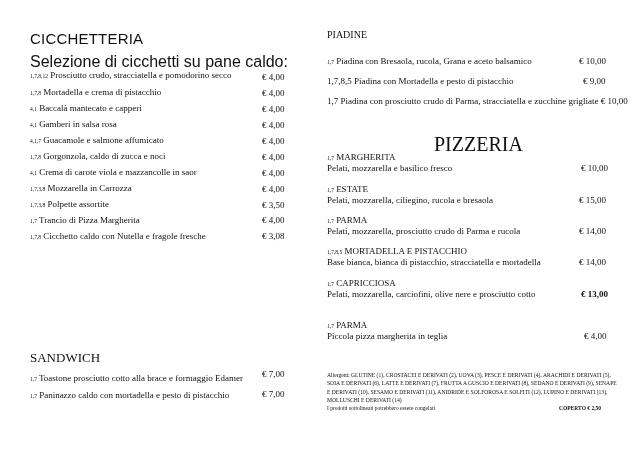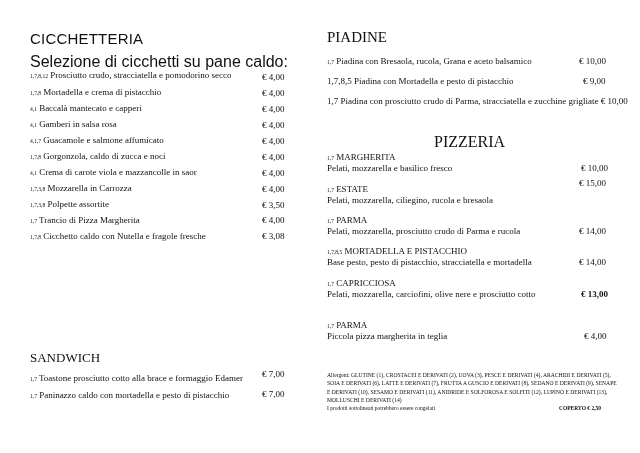"PIADINE" div.abs { font-size: 15px -> 10px }
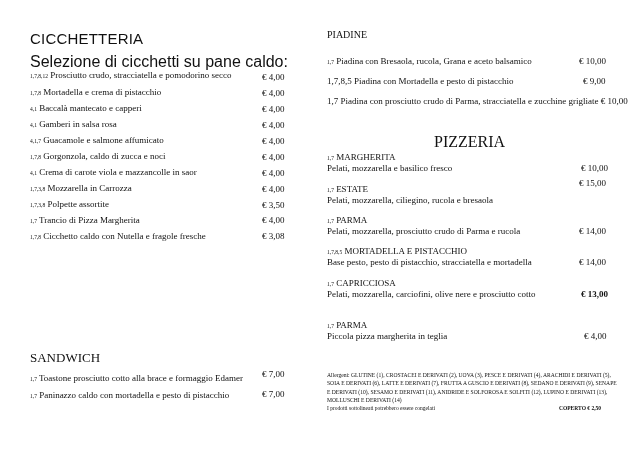"PIZZERIA" .pizzattl { font-size: 16px -> 20px }
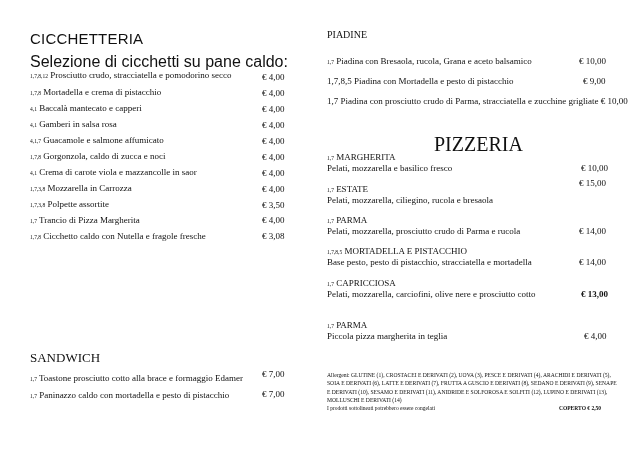"€ 15,00" div.abs { top: 178px -> 195px }
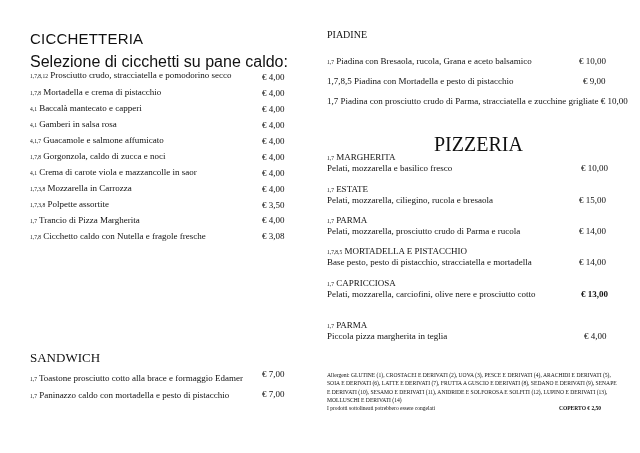"Base pesto, pesto di pistacchio," div.abs { text: pesto, pesto -> bianca, bianca }
